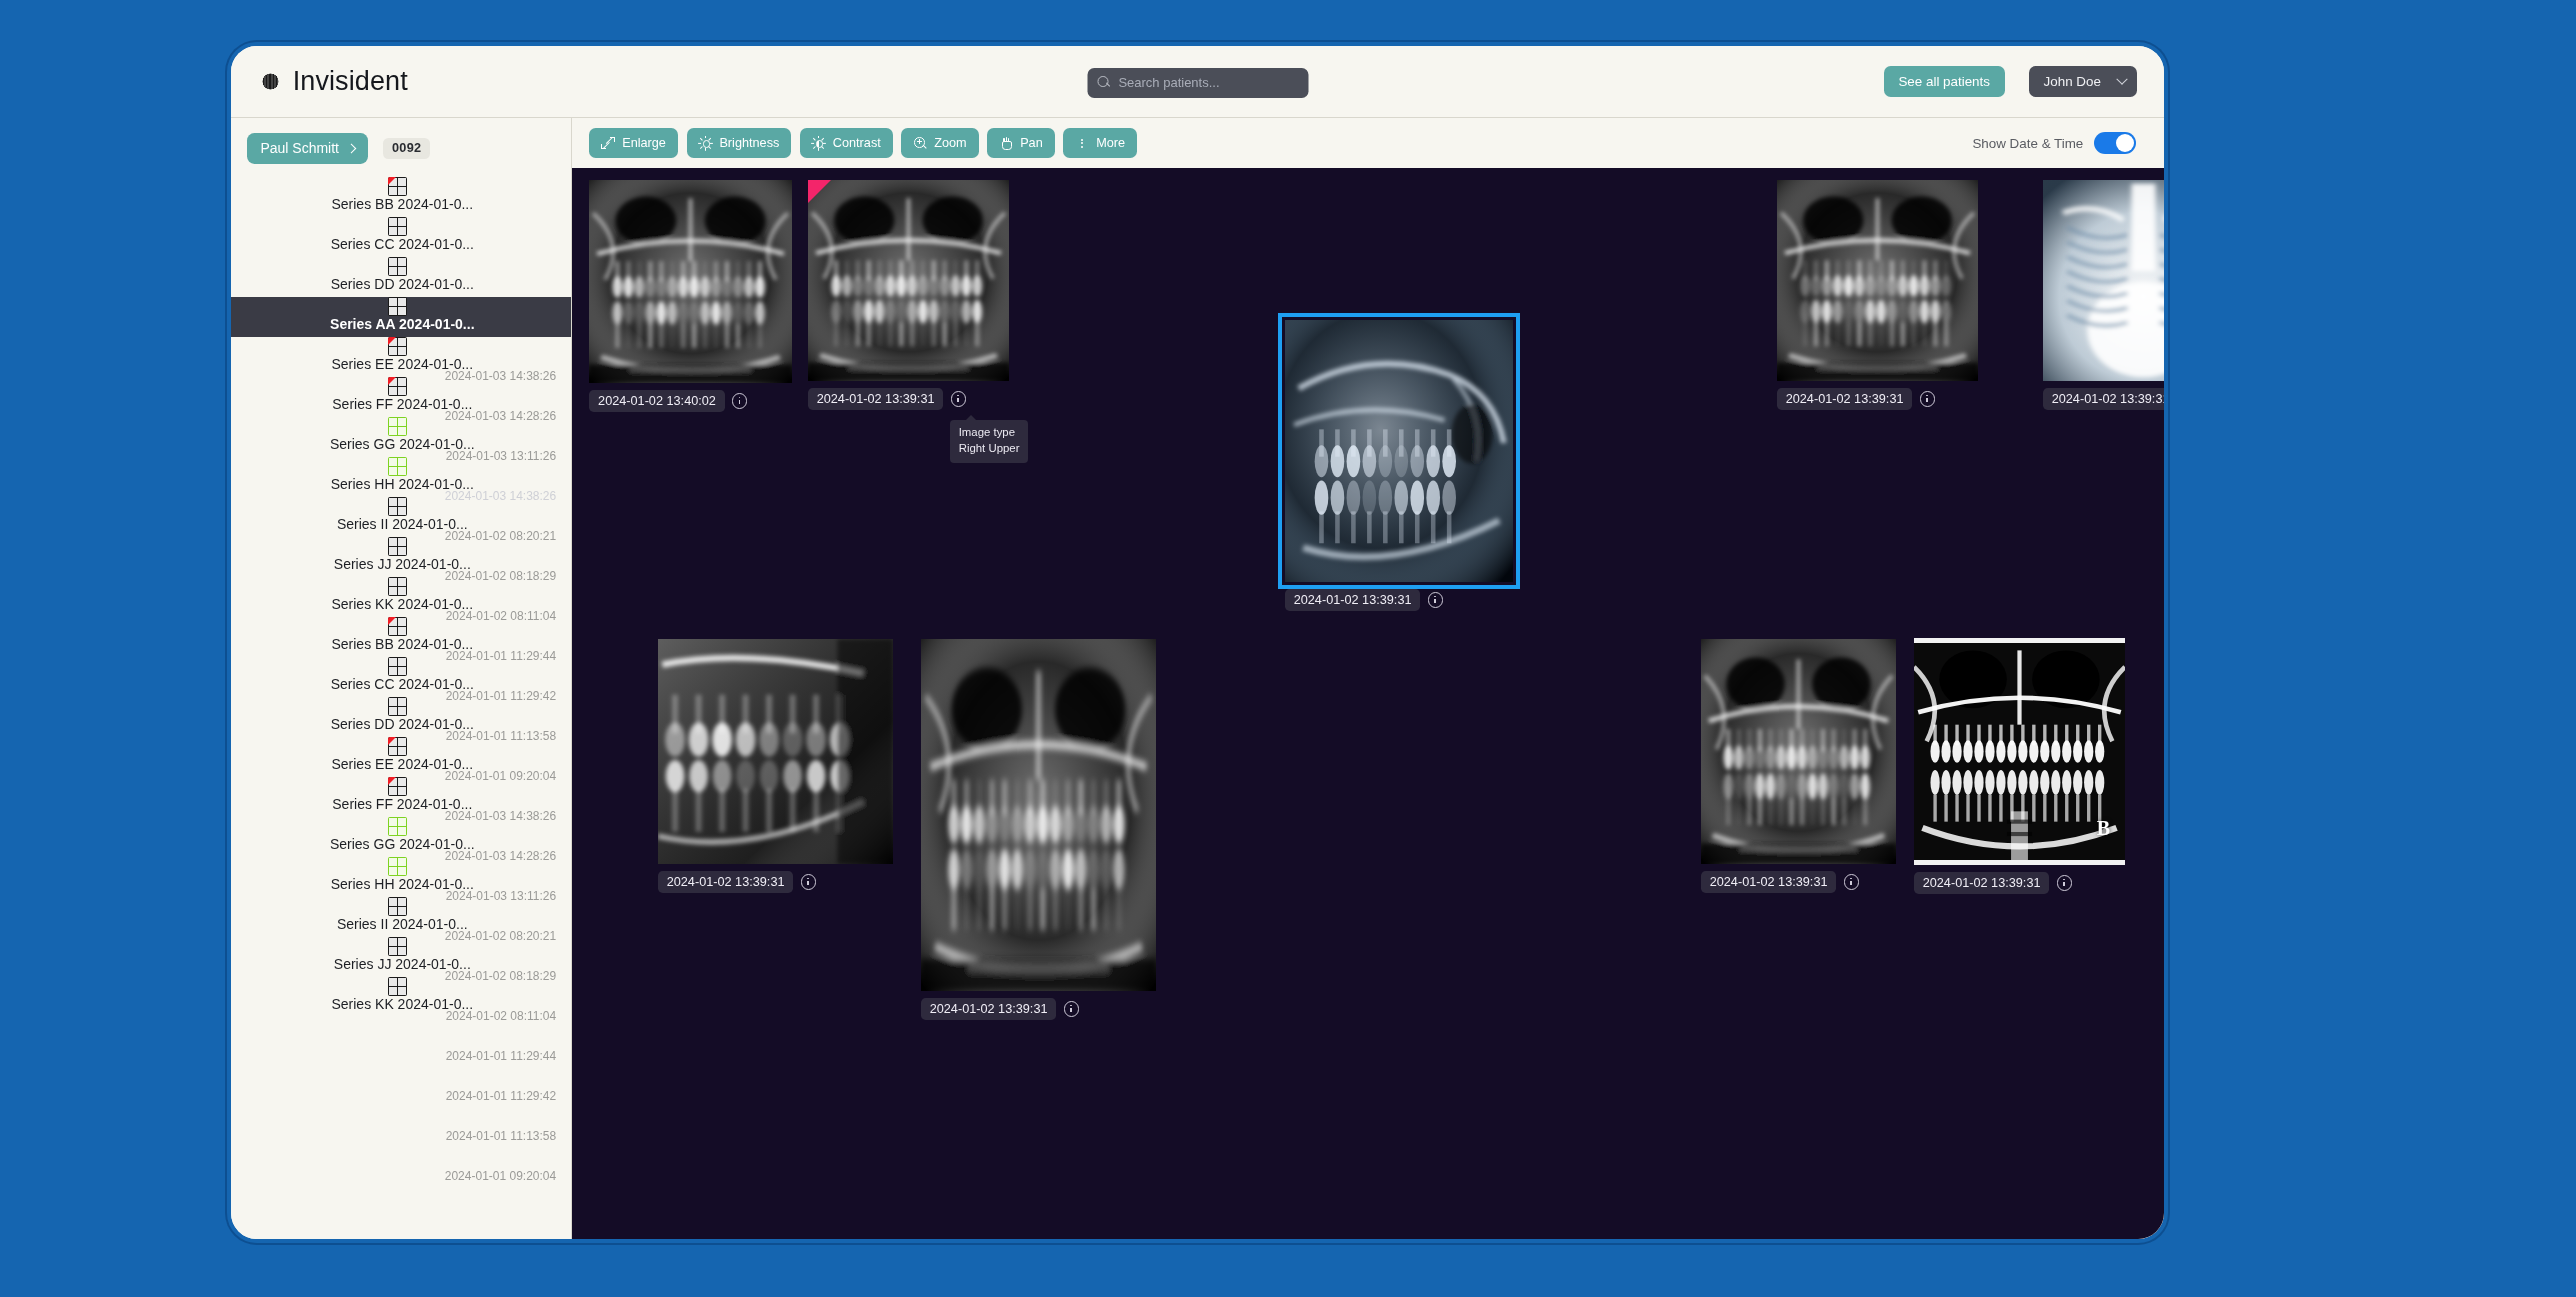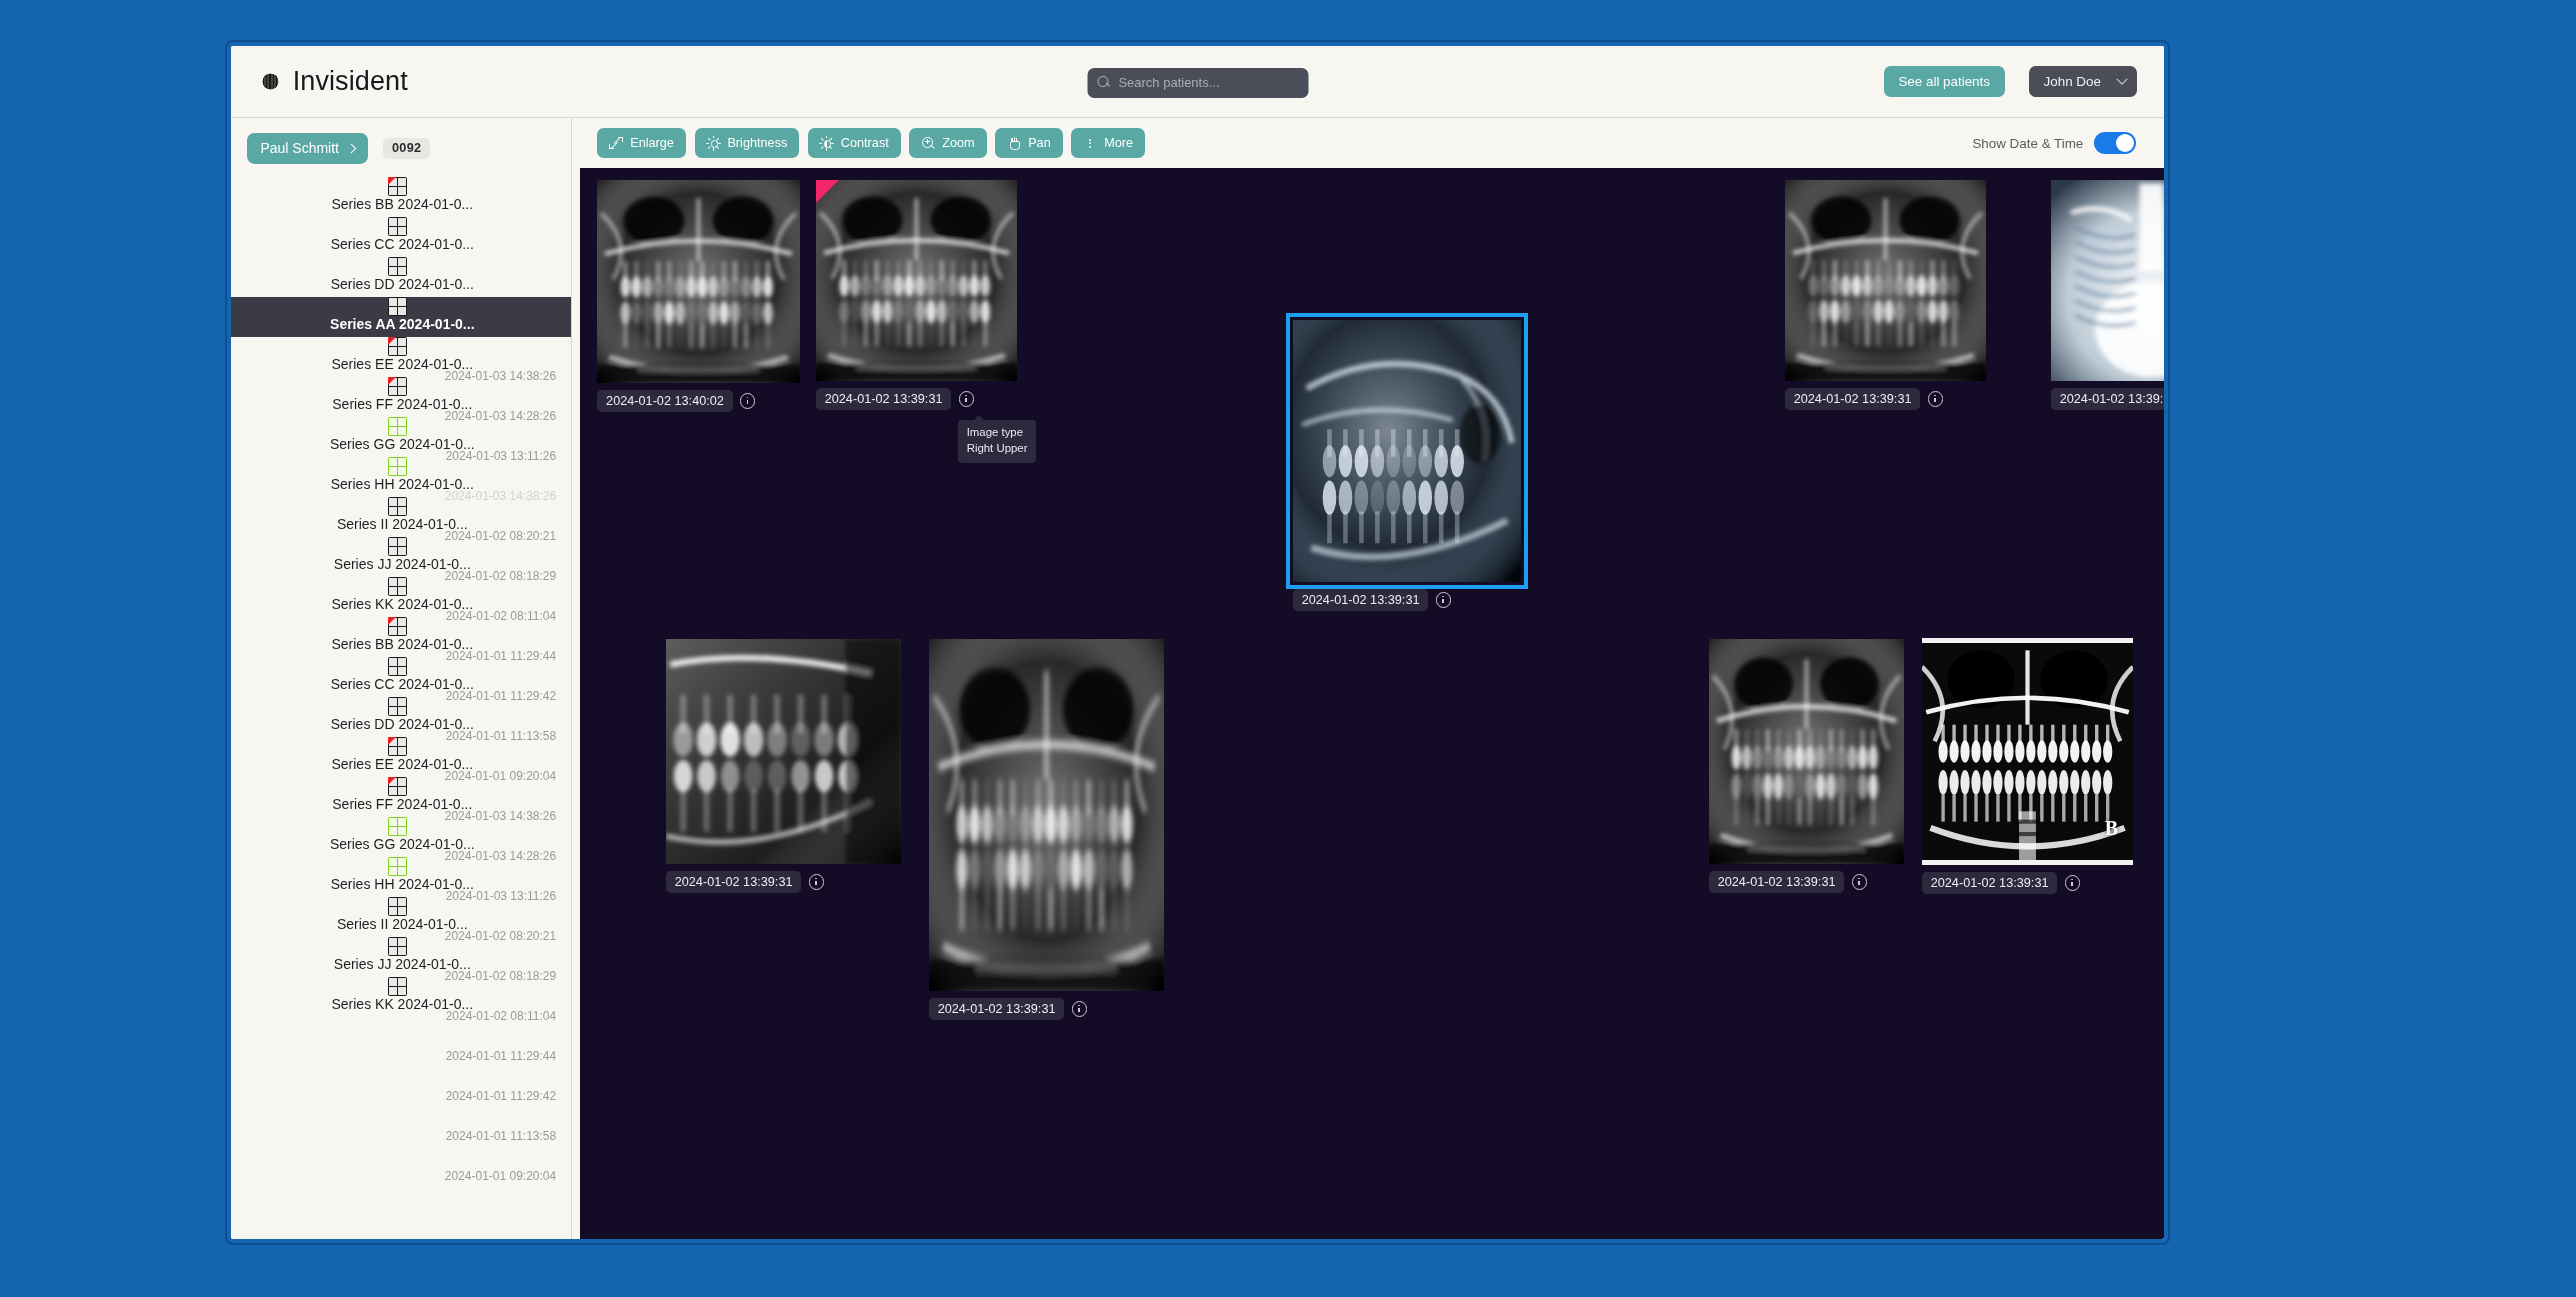"Invisident" #app-frame { border-radius: 6px -> 30px }
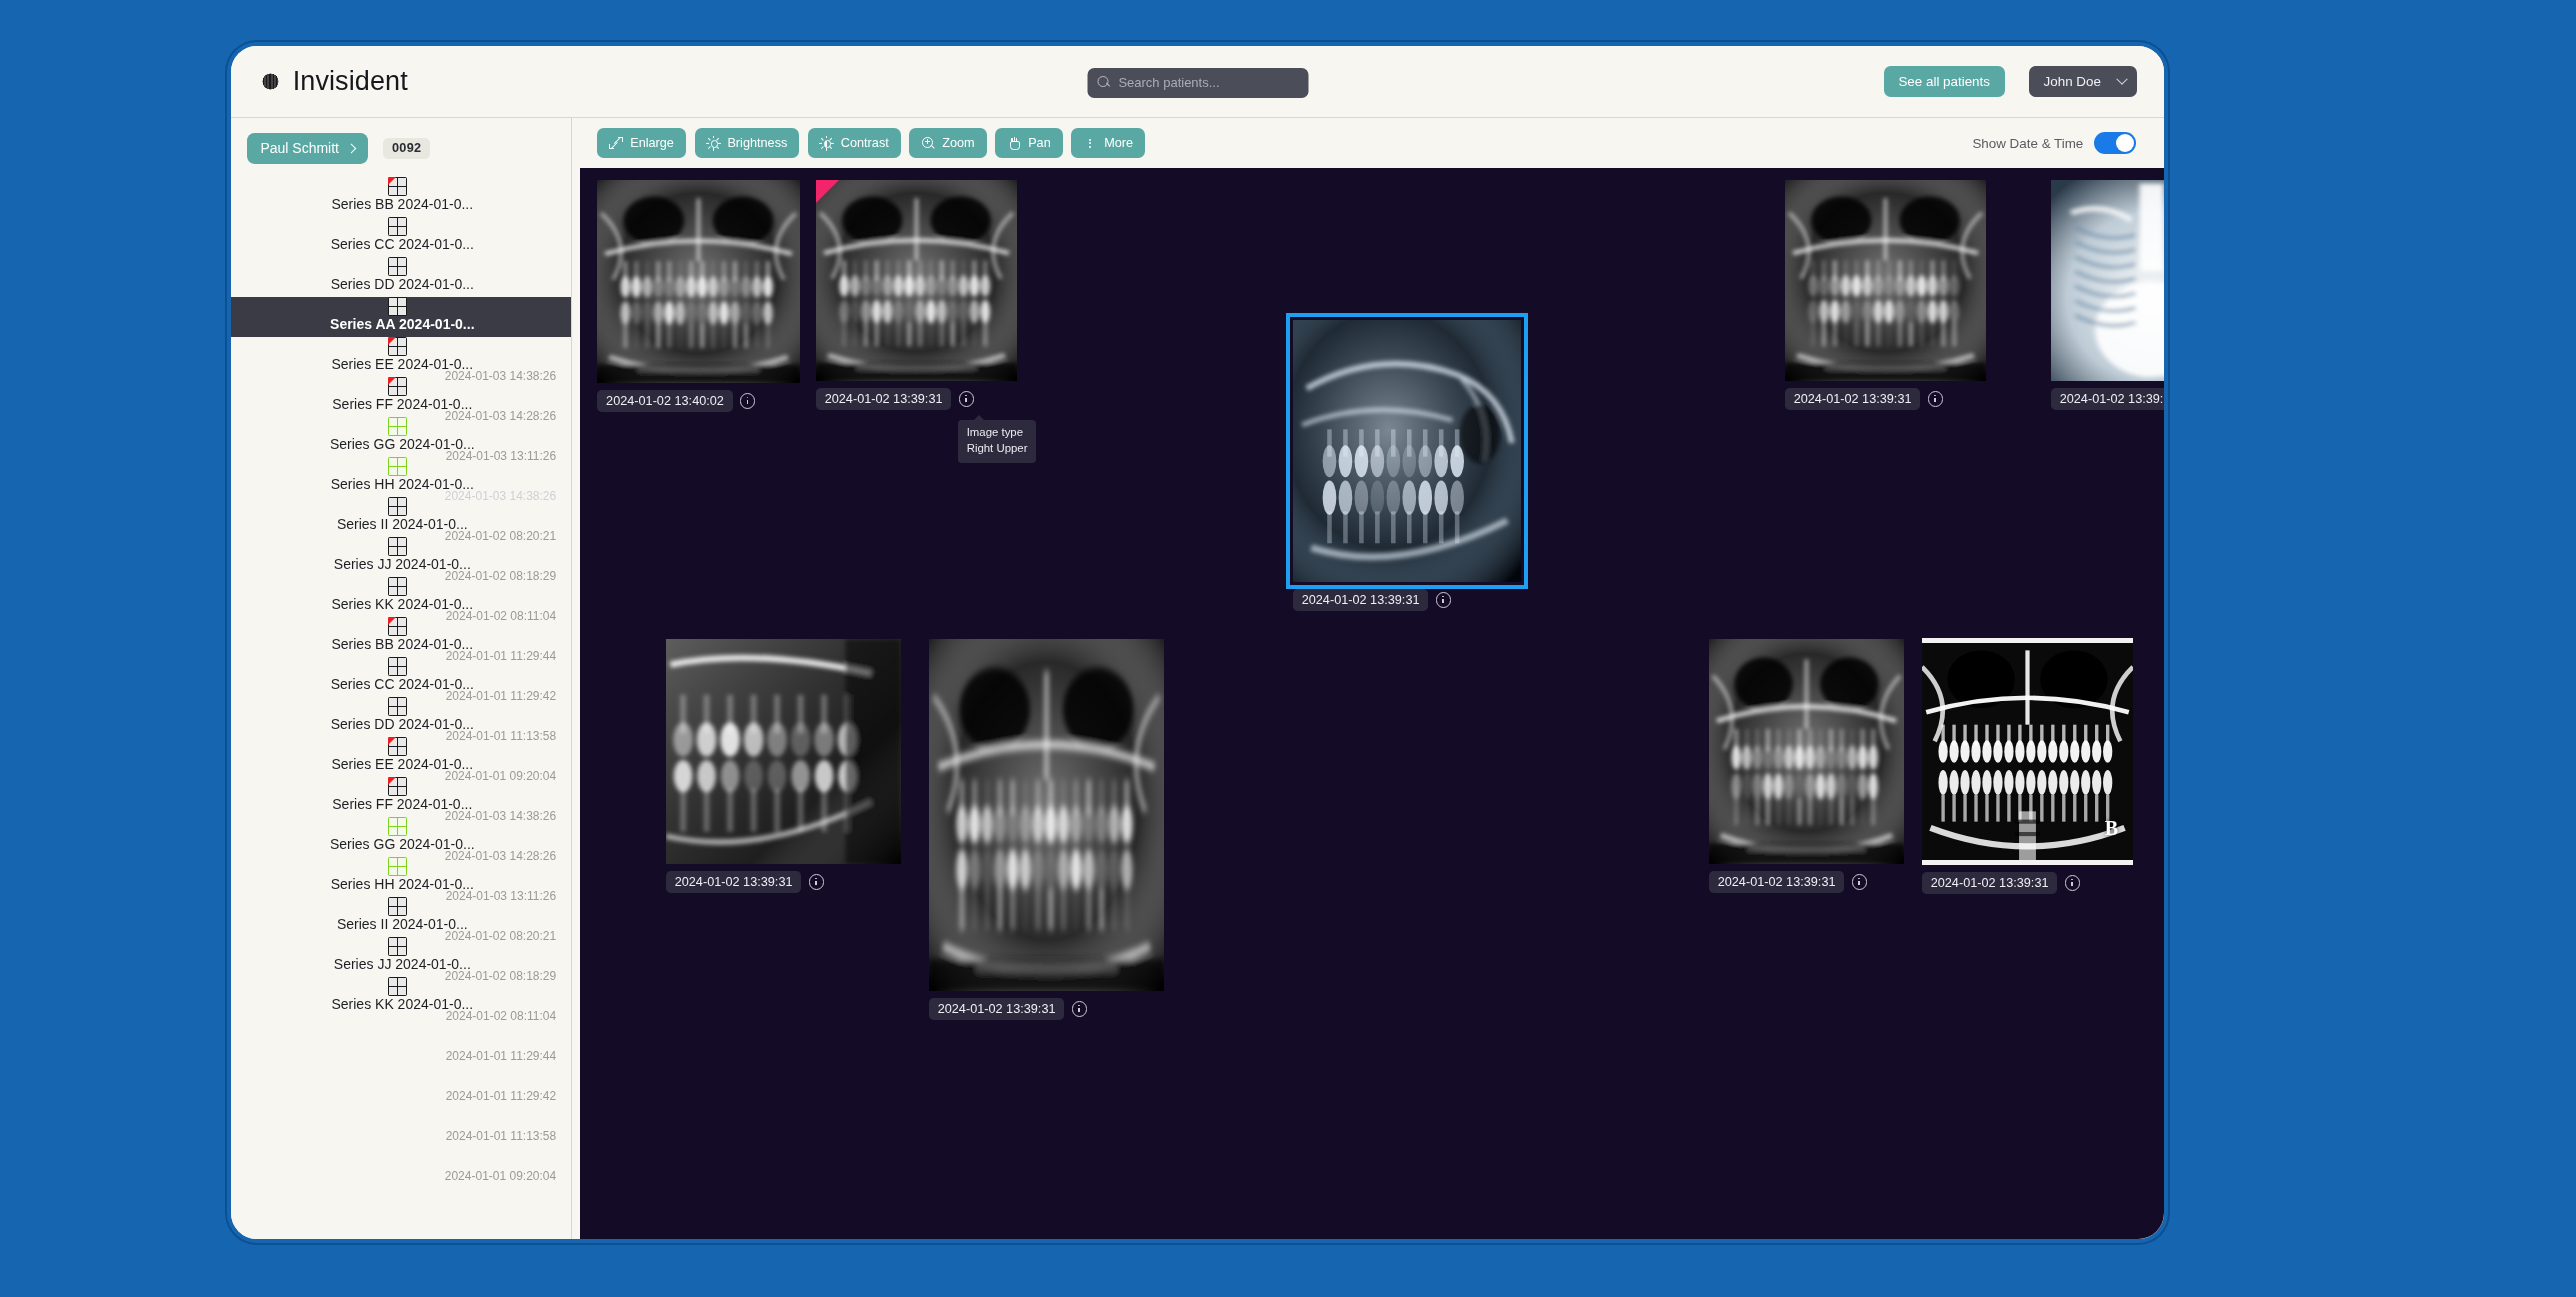"Paul Schmitt" #body-row { gap: 8px -> none }
